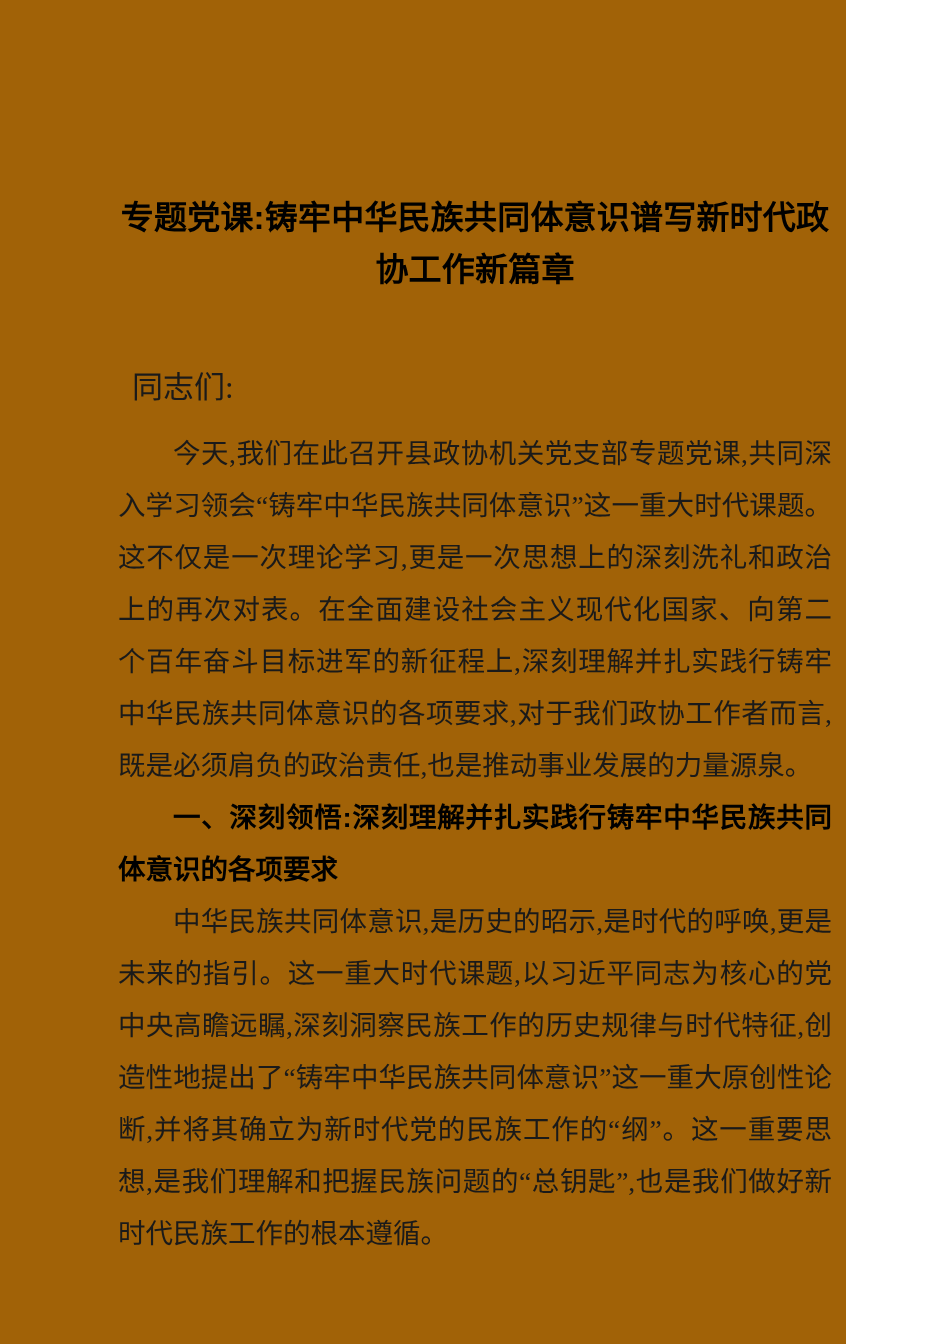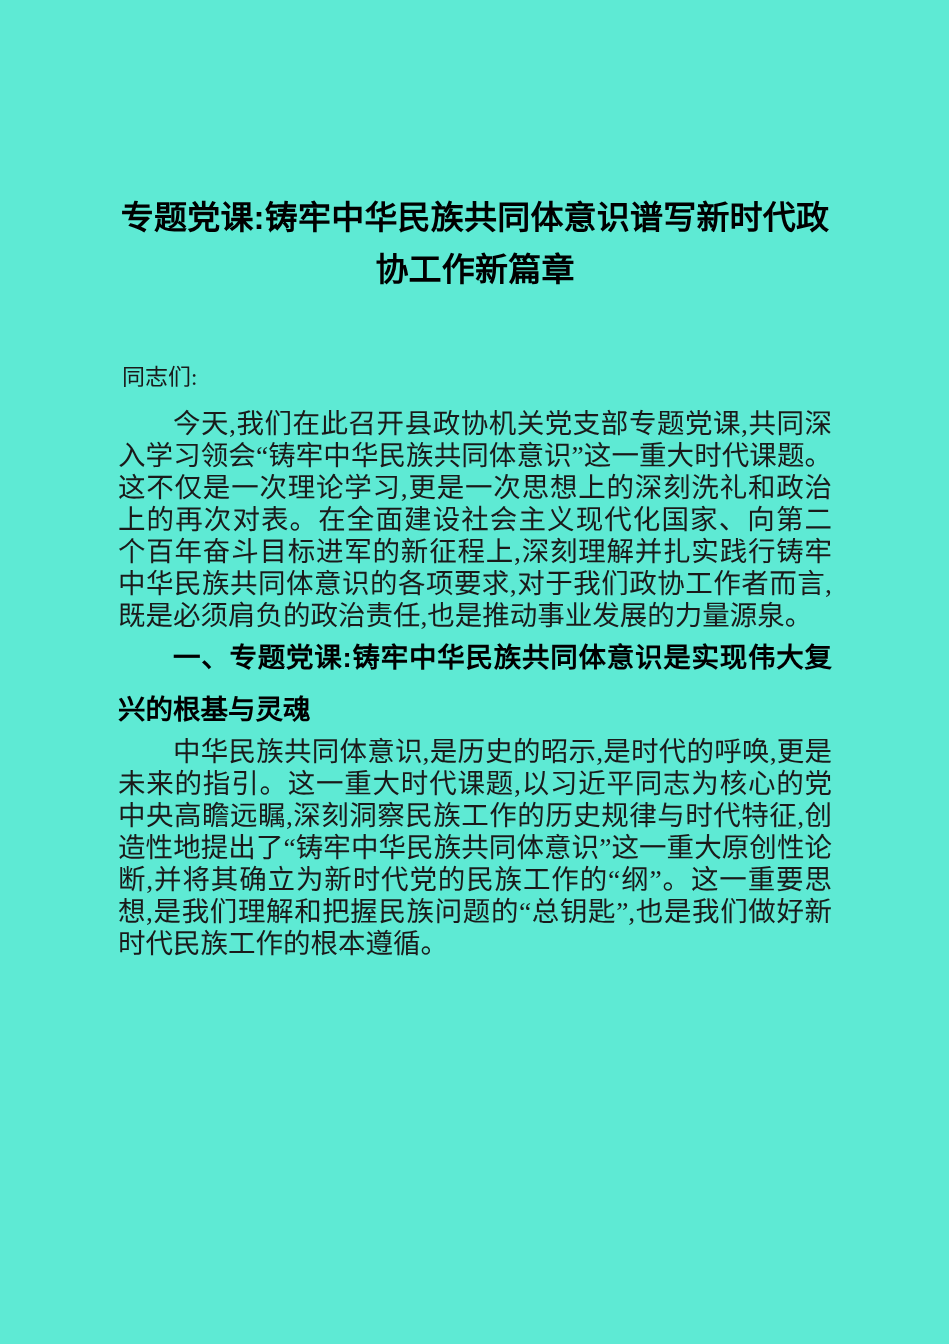"专题党课:铸牢中华民族共同体意识谱写新时代政协工作新篇章" .page { background: #5eead4 -> #a16207; width: 949px -> 846px }
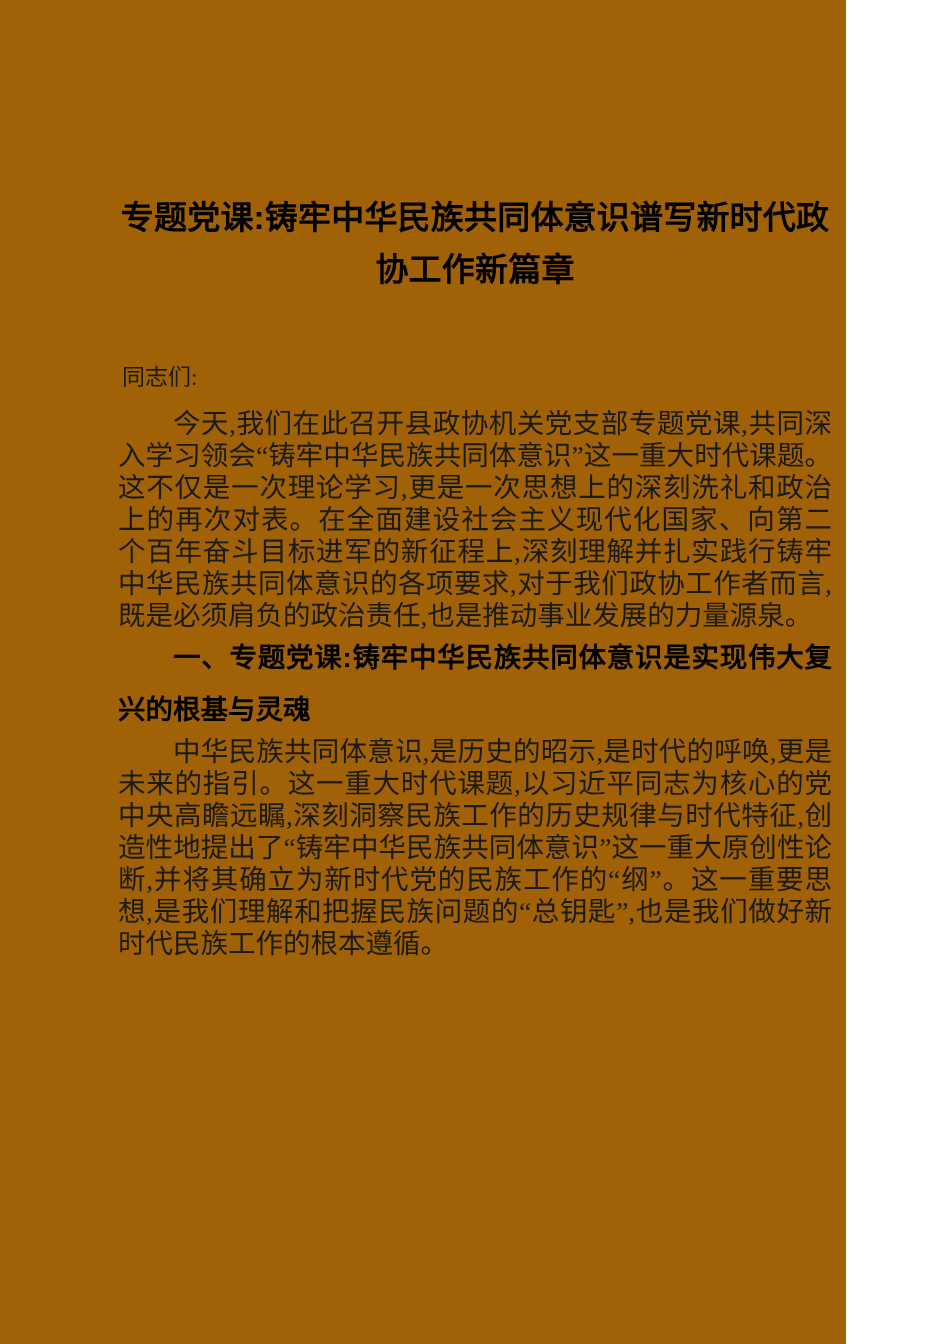"同志们:" .salutation { font-size: 23px -> 31px; margin: 4px -> 14px }
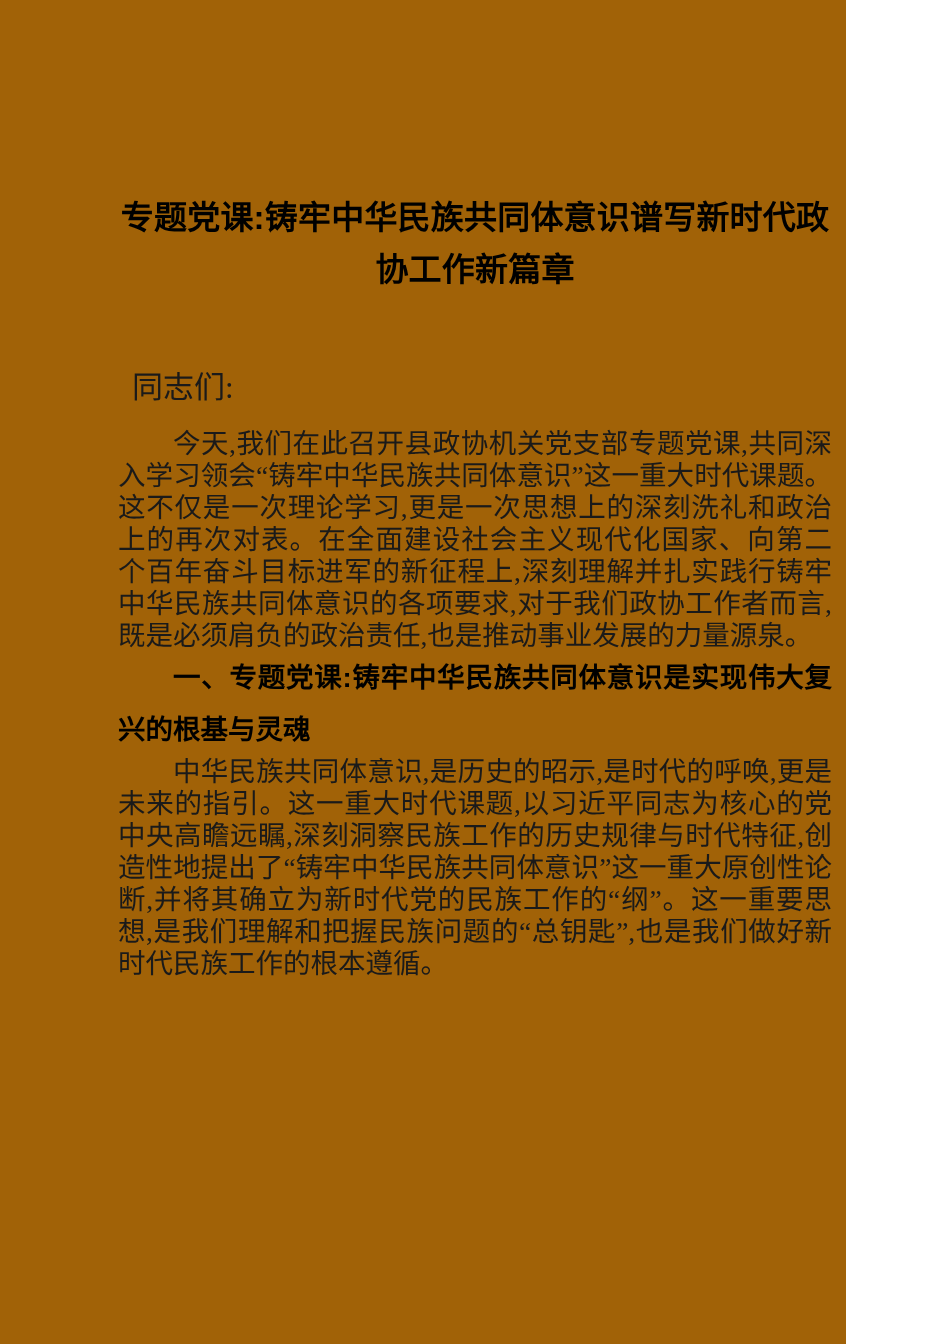"今天,我们在此召开县政协机关党支部专题党课,共同深入学习领会“铸牢中华民族共同体" .para { line-height: 32px -> 52px }
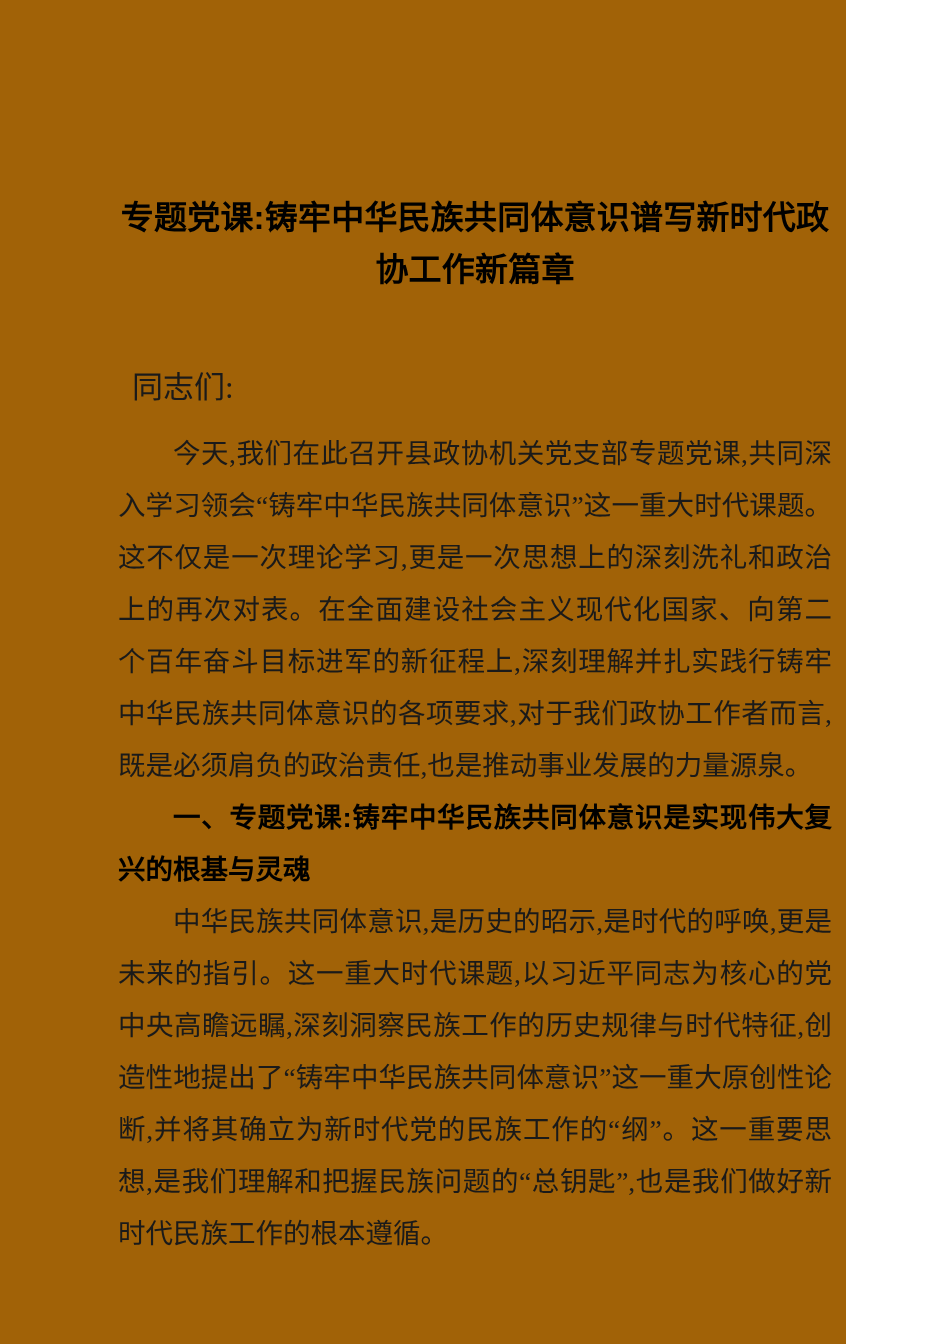"一、专题党课:铸牢中华民族共同体意识是实现伟大复兴的根基与灵魂" p.section-heading { text: 专题党课:铸牢中华民族共同体意识是实现伟大复兴的根基与灵魂 -> 深刻领悟:深刻理解并扎实践行铸牢中华民族共同体意识的各项要求 }
